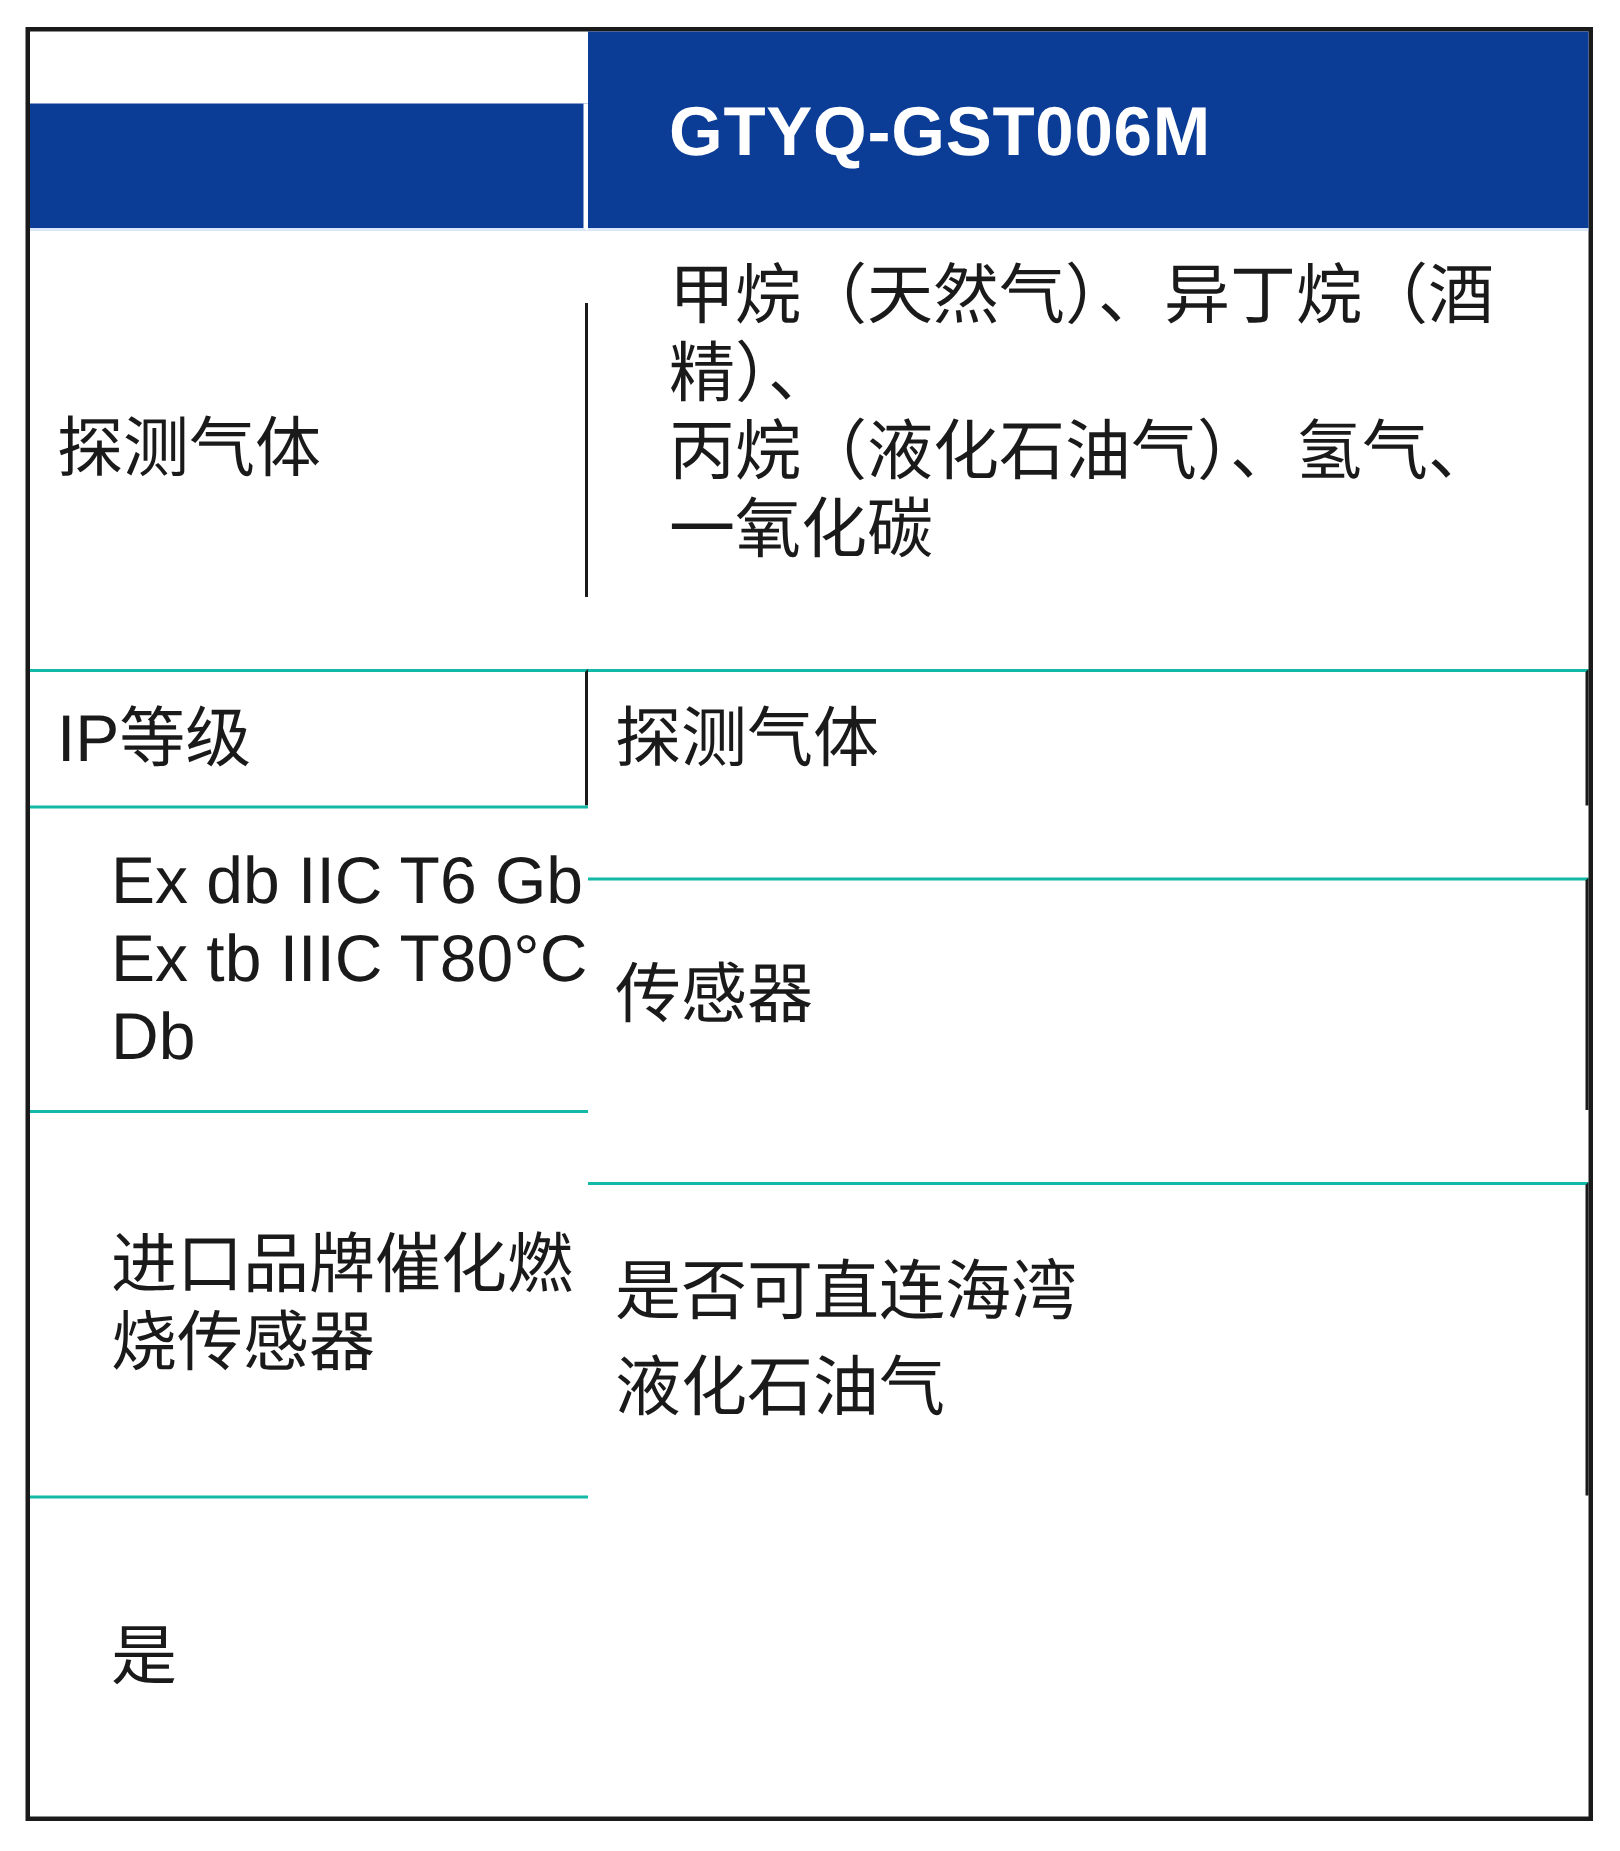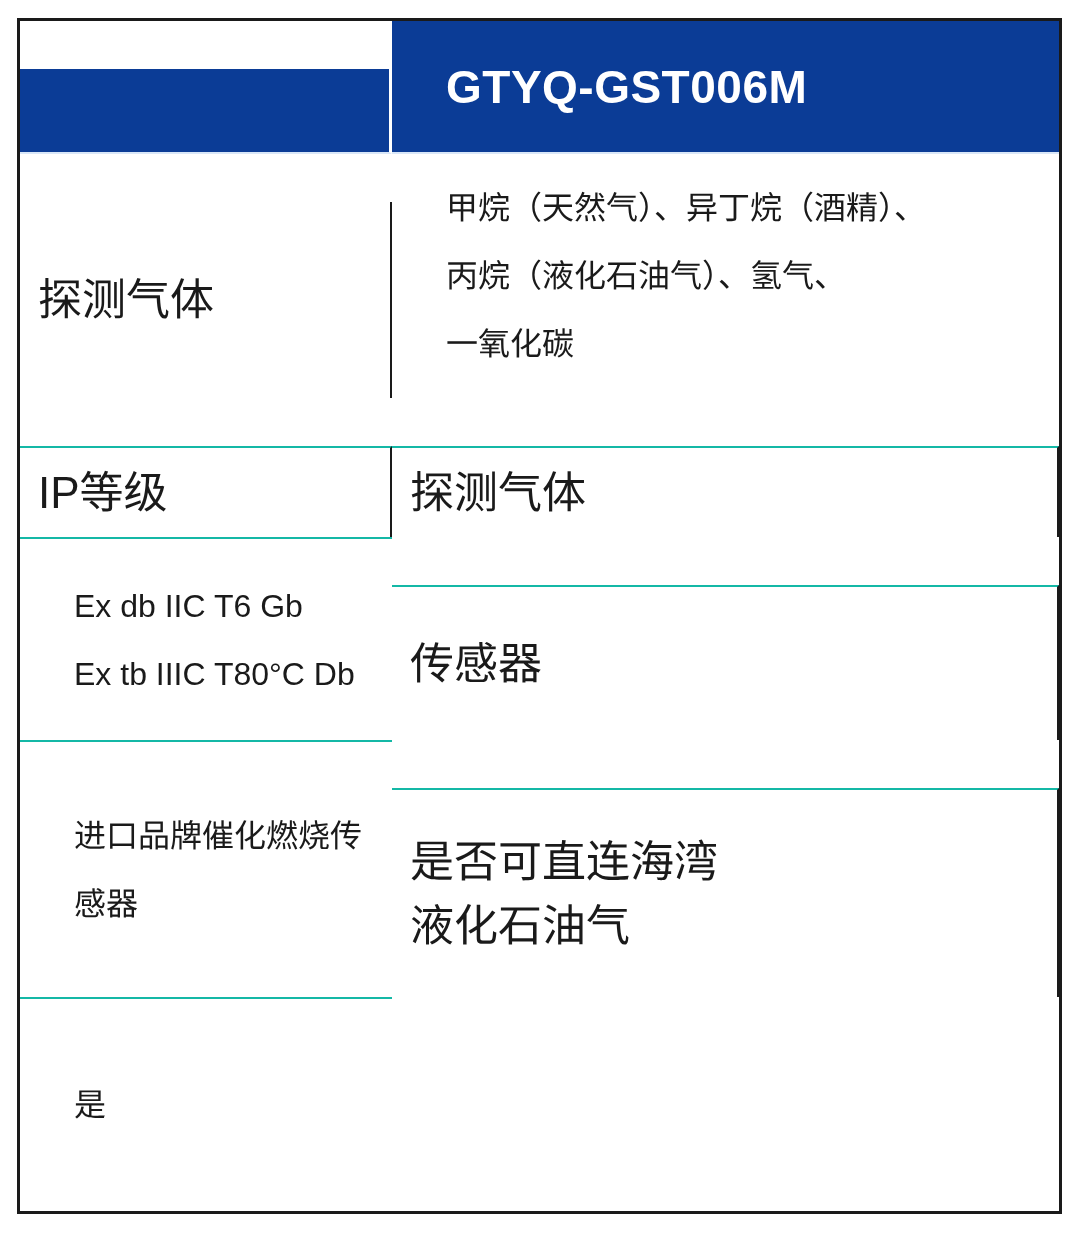"甲烷（天然气）、异丁烷（酒精）、" .value { font-size: 32px -> 44px; line-height: 68px -> 52px }
